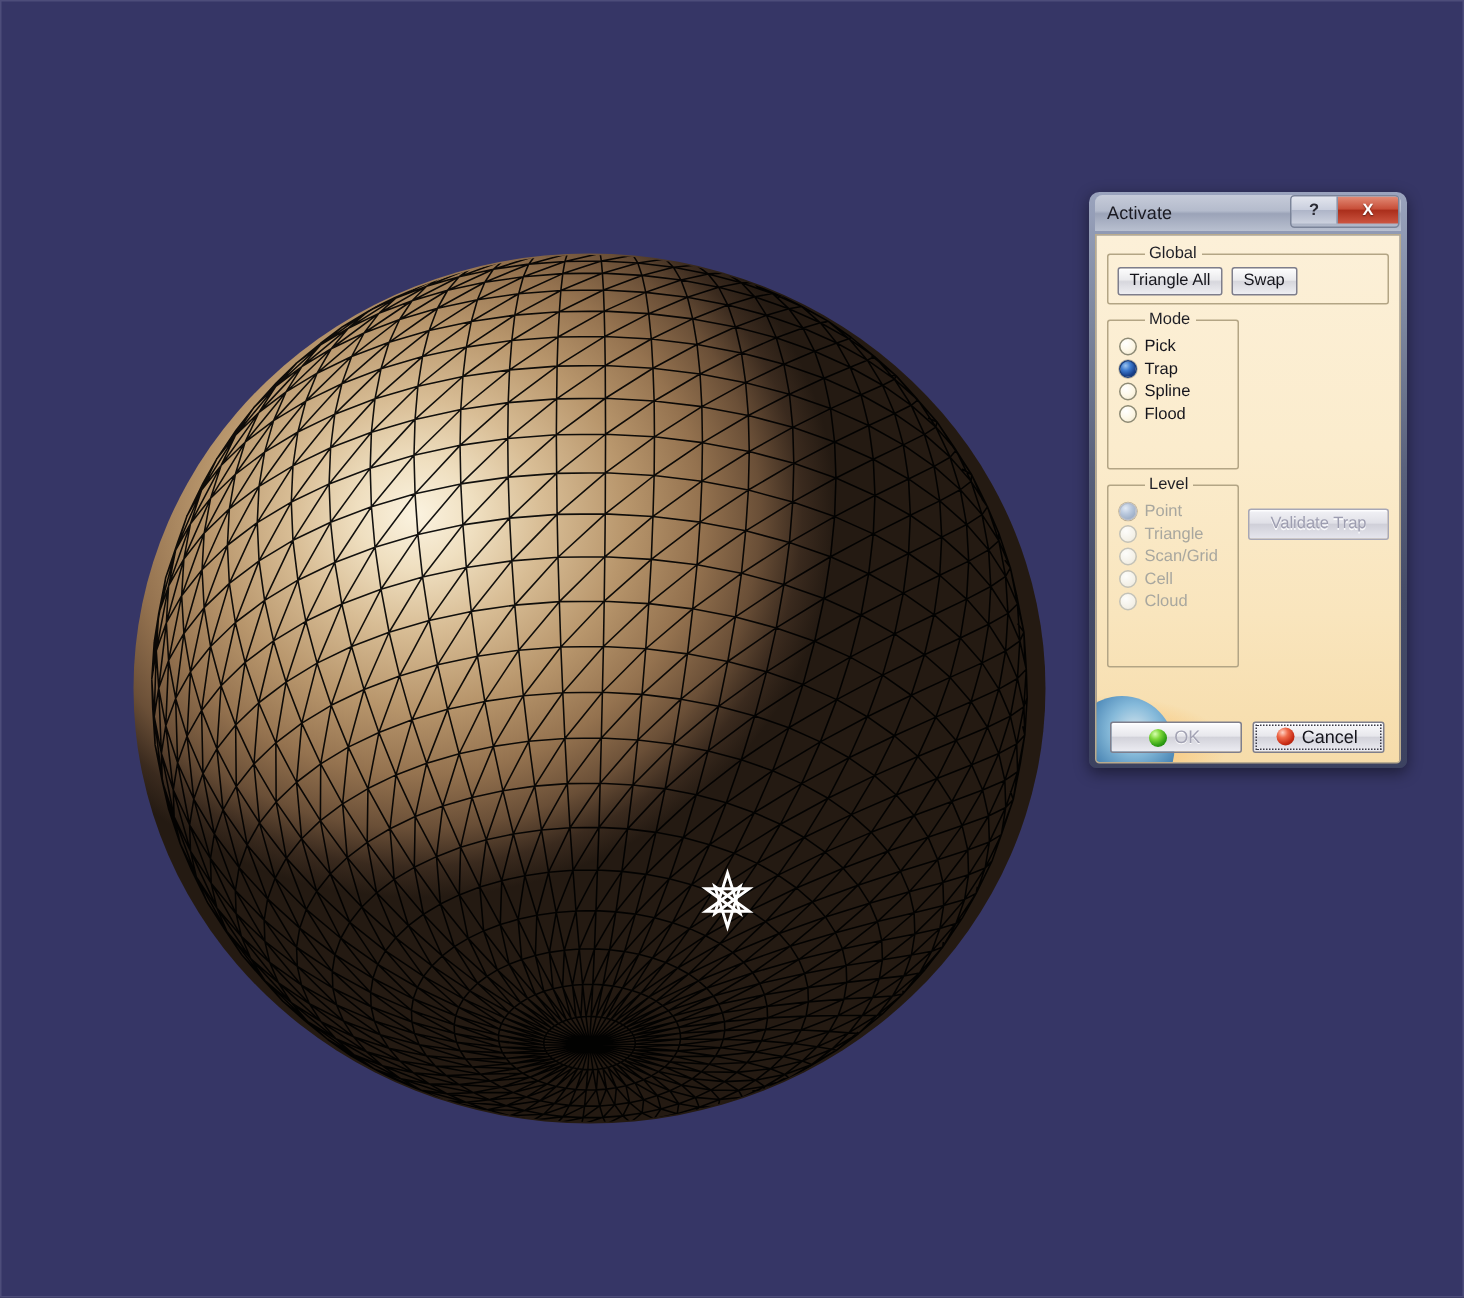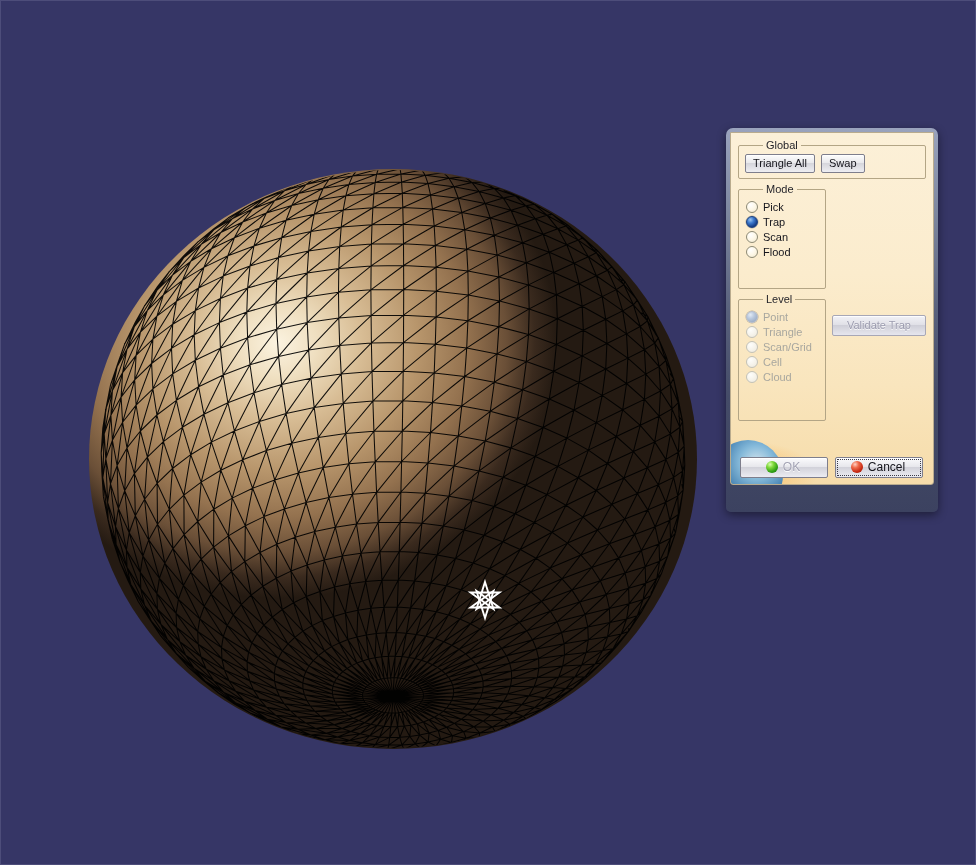"Activate" div { html: none -> <div> <div>Activate</div> <div> <div>?</div> <div>X</div> </div> </div> }
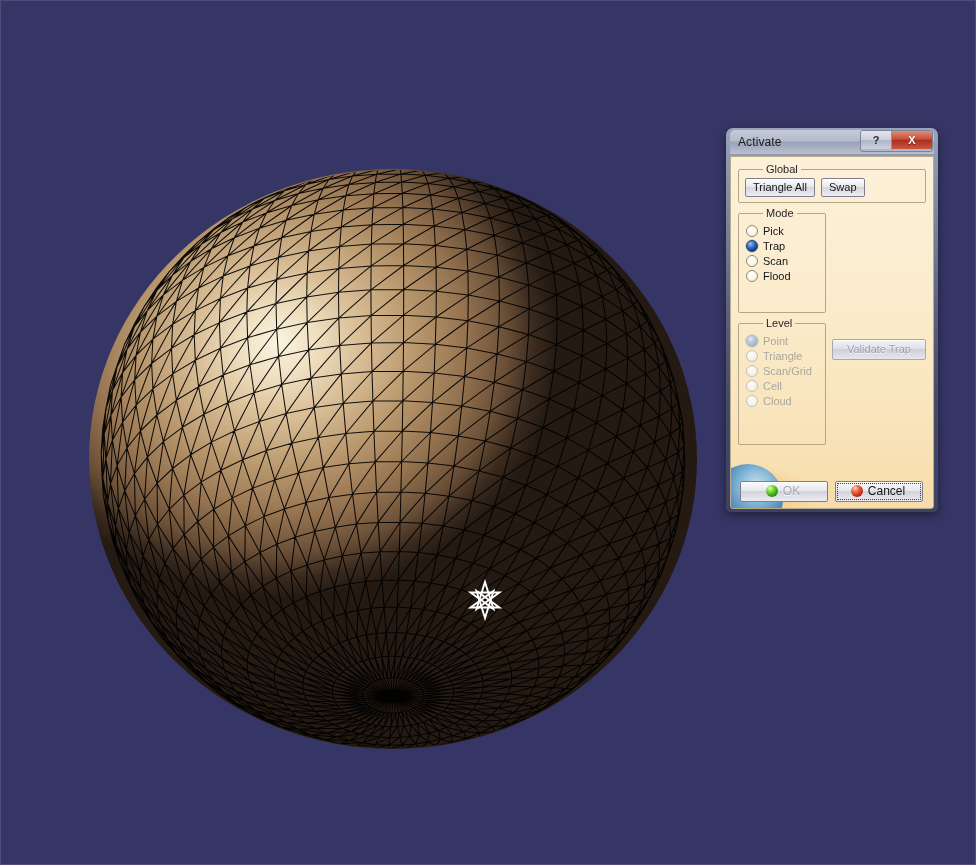"Scan" span { text: Scan -> Spline }
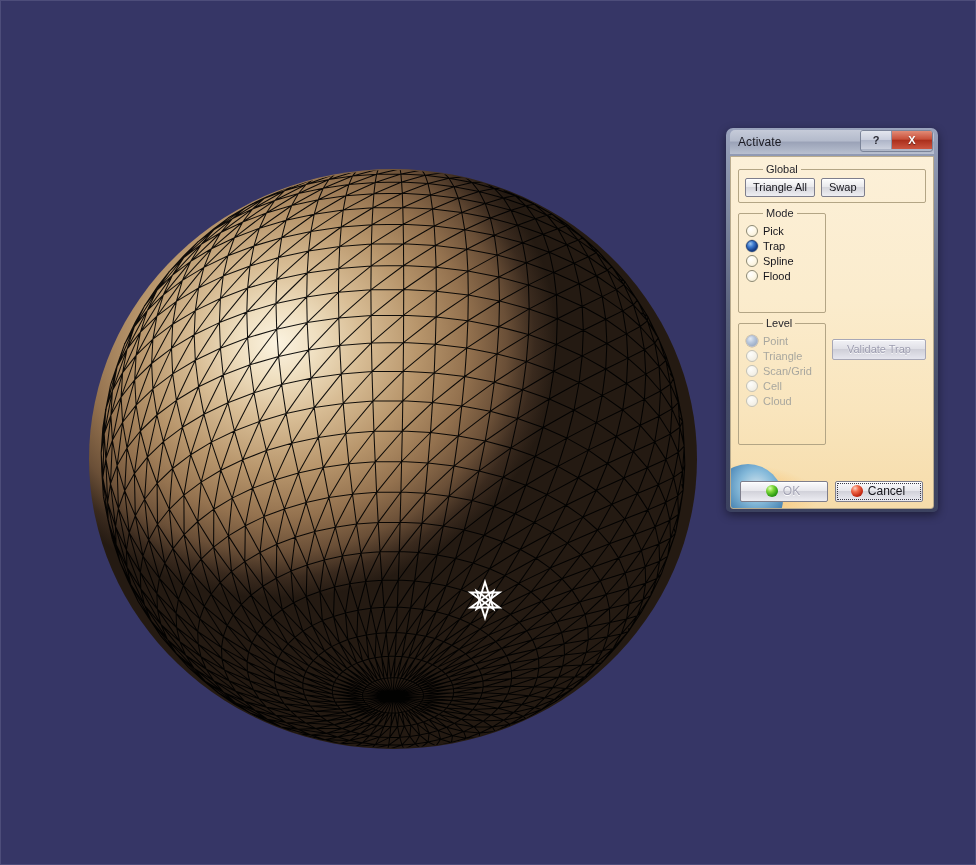"OK" #ok-button { align-items: none -> flex-end }
